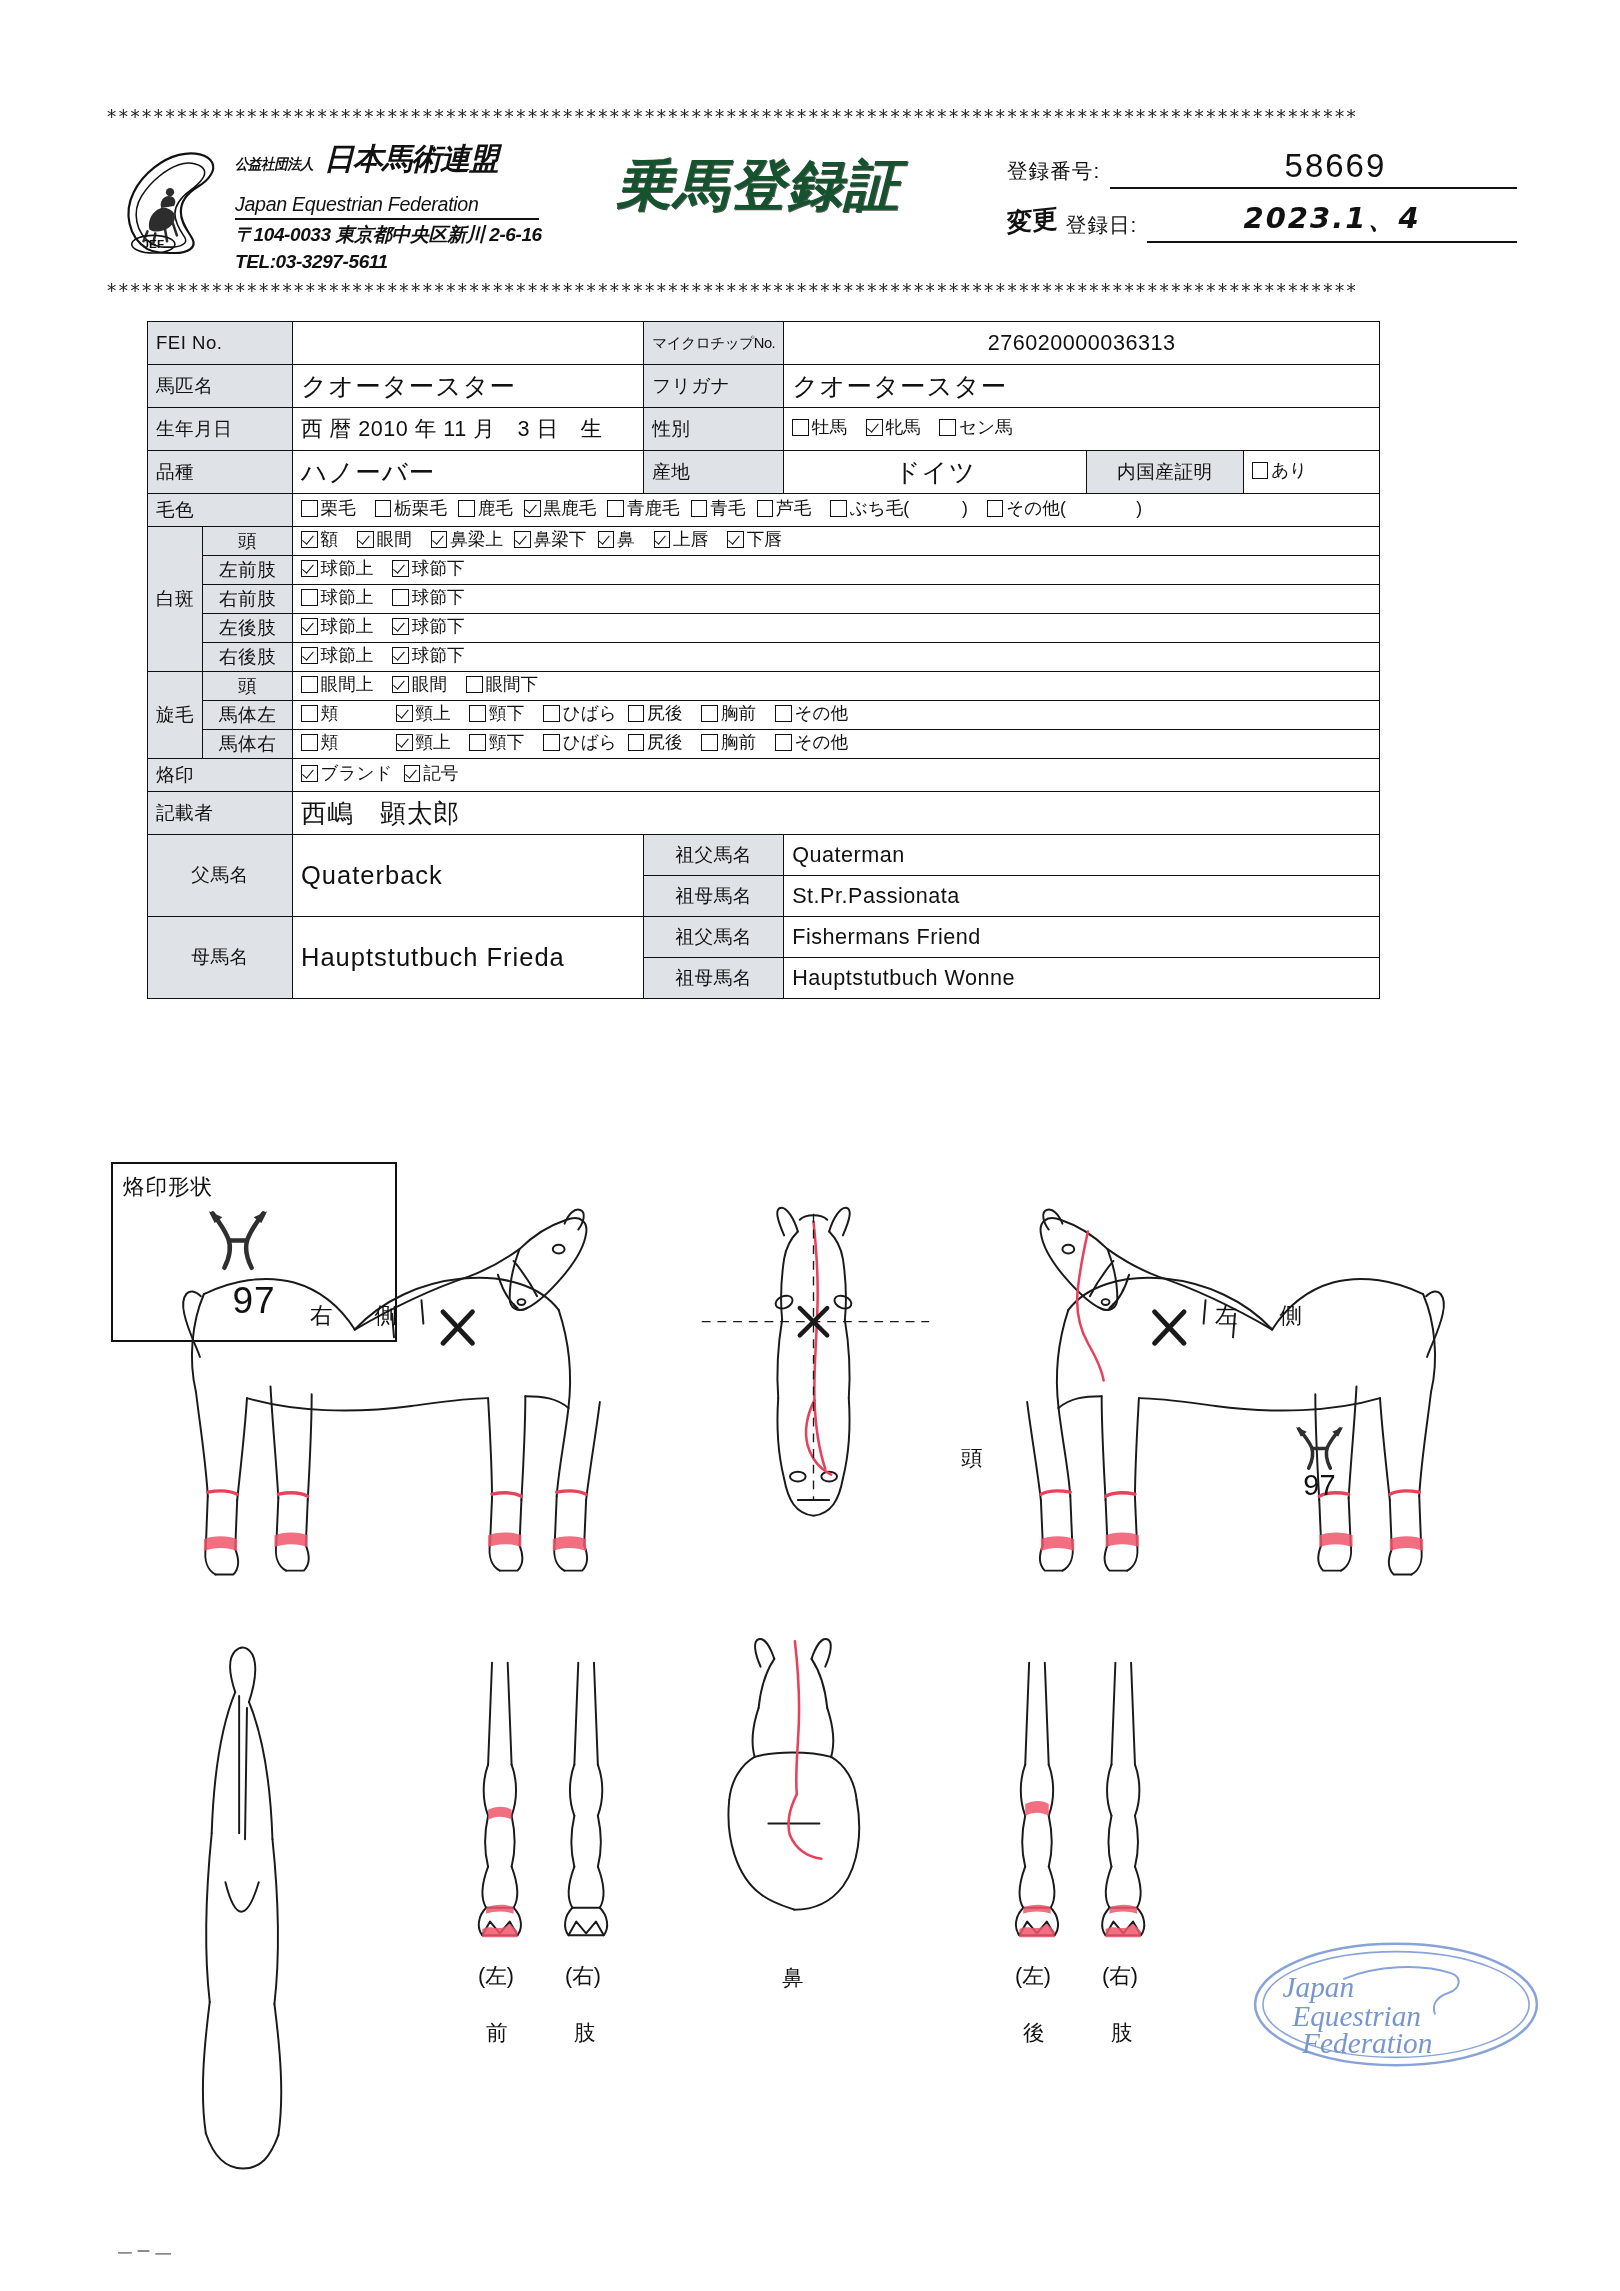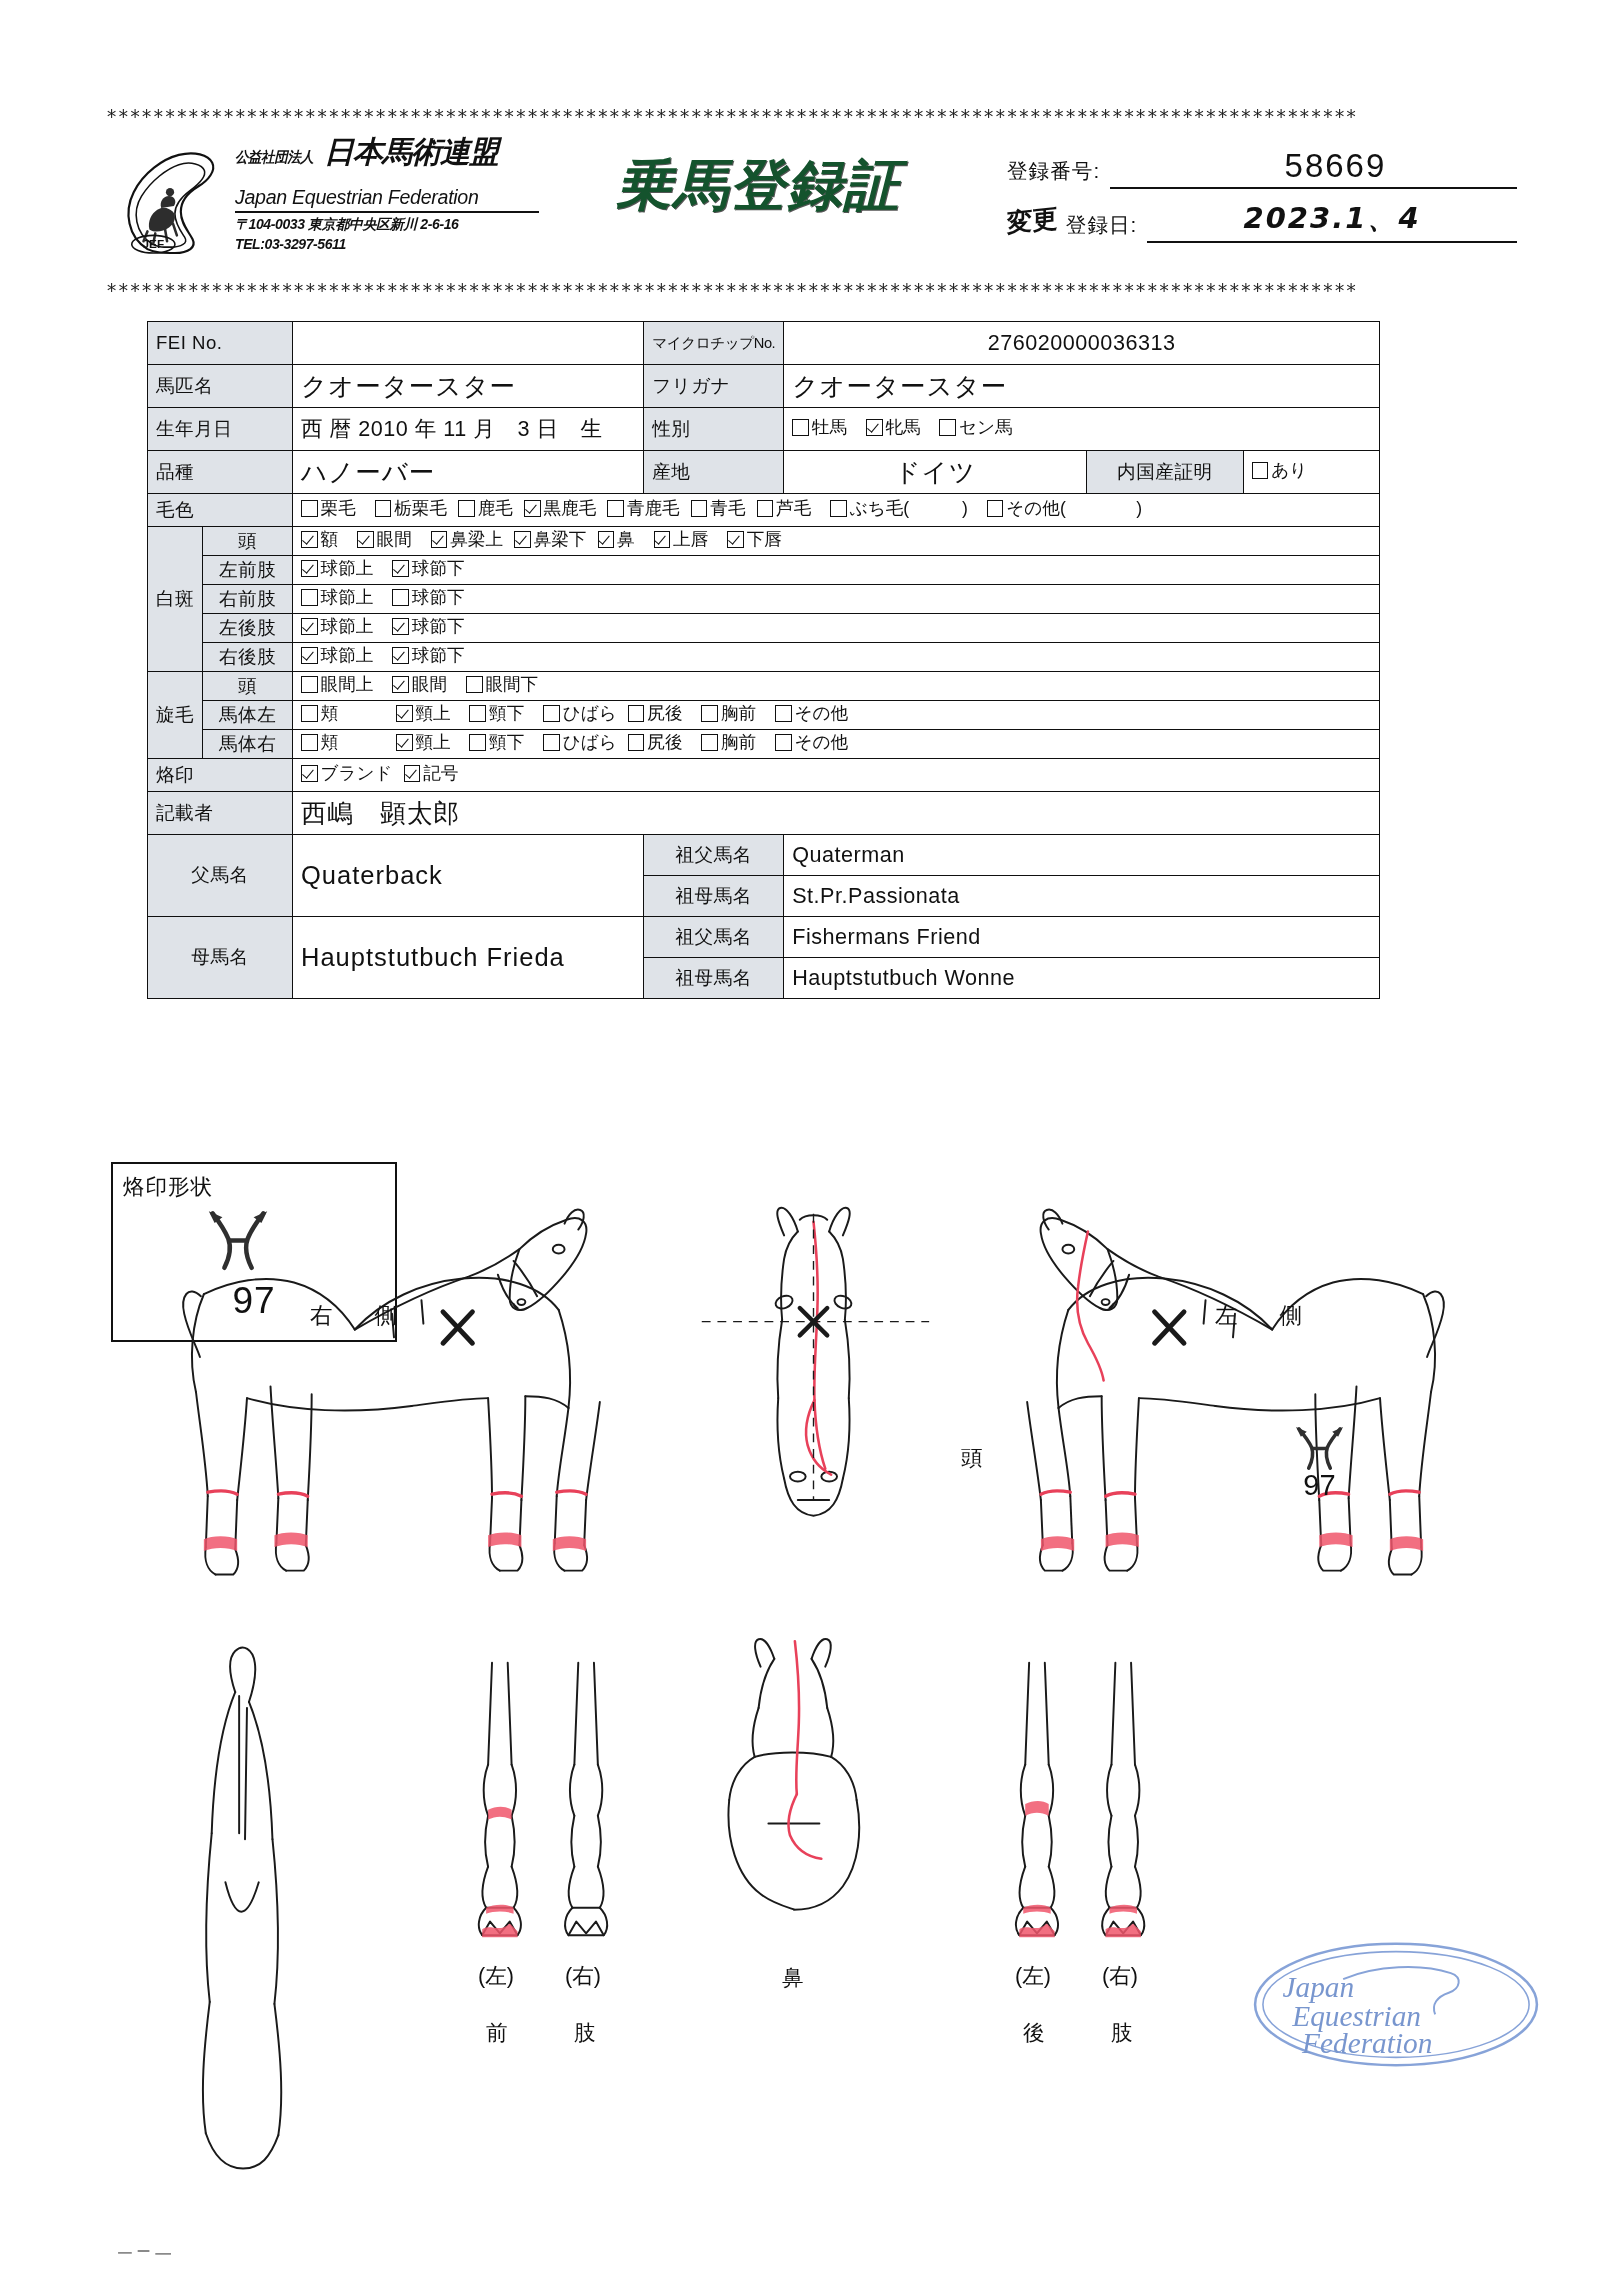"公益社団法人" #org-block { top: 0 -> 7px }
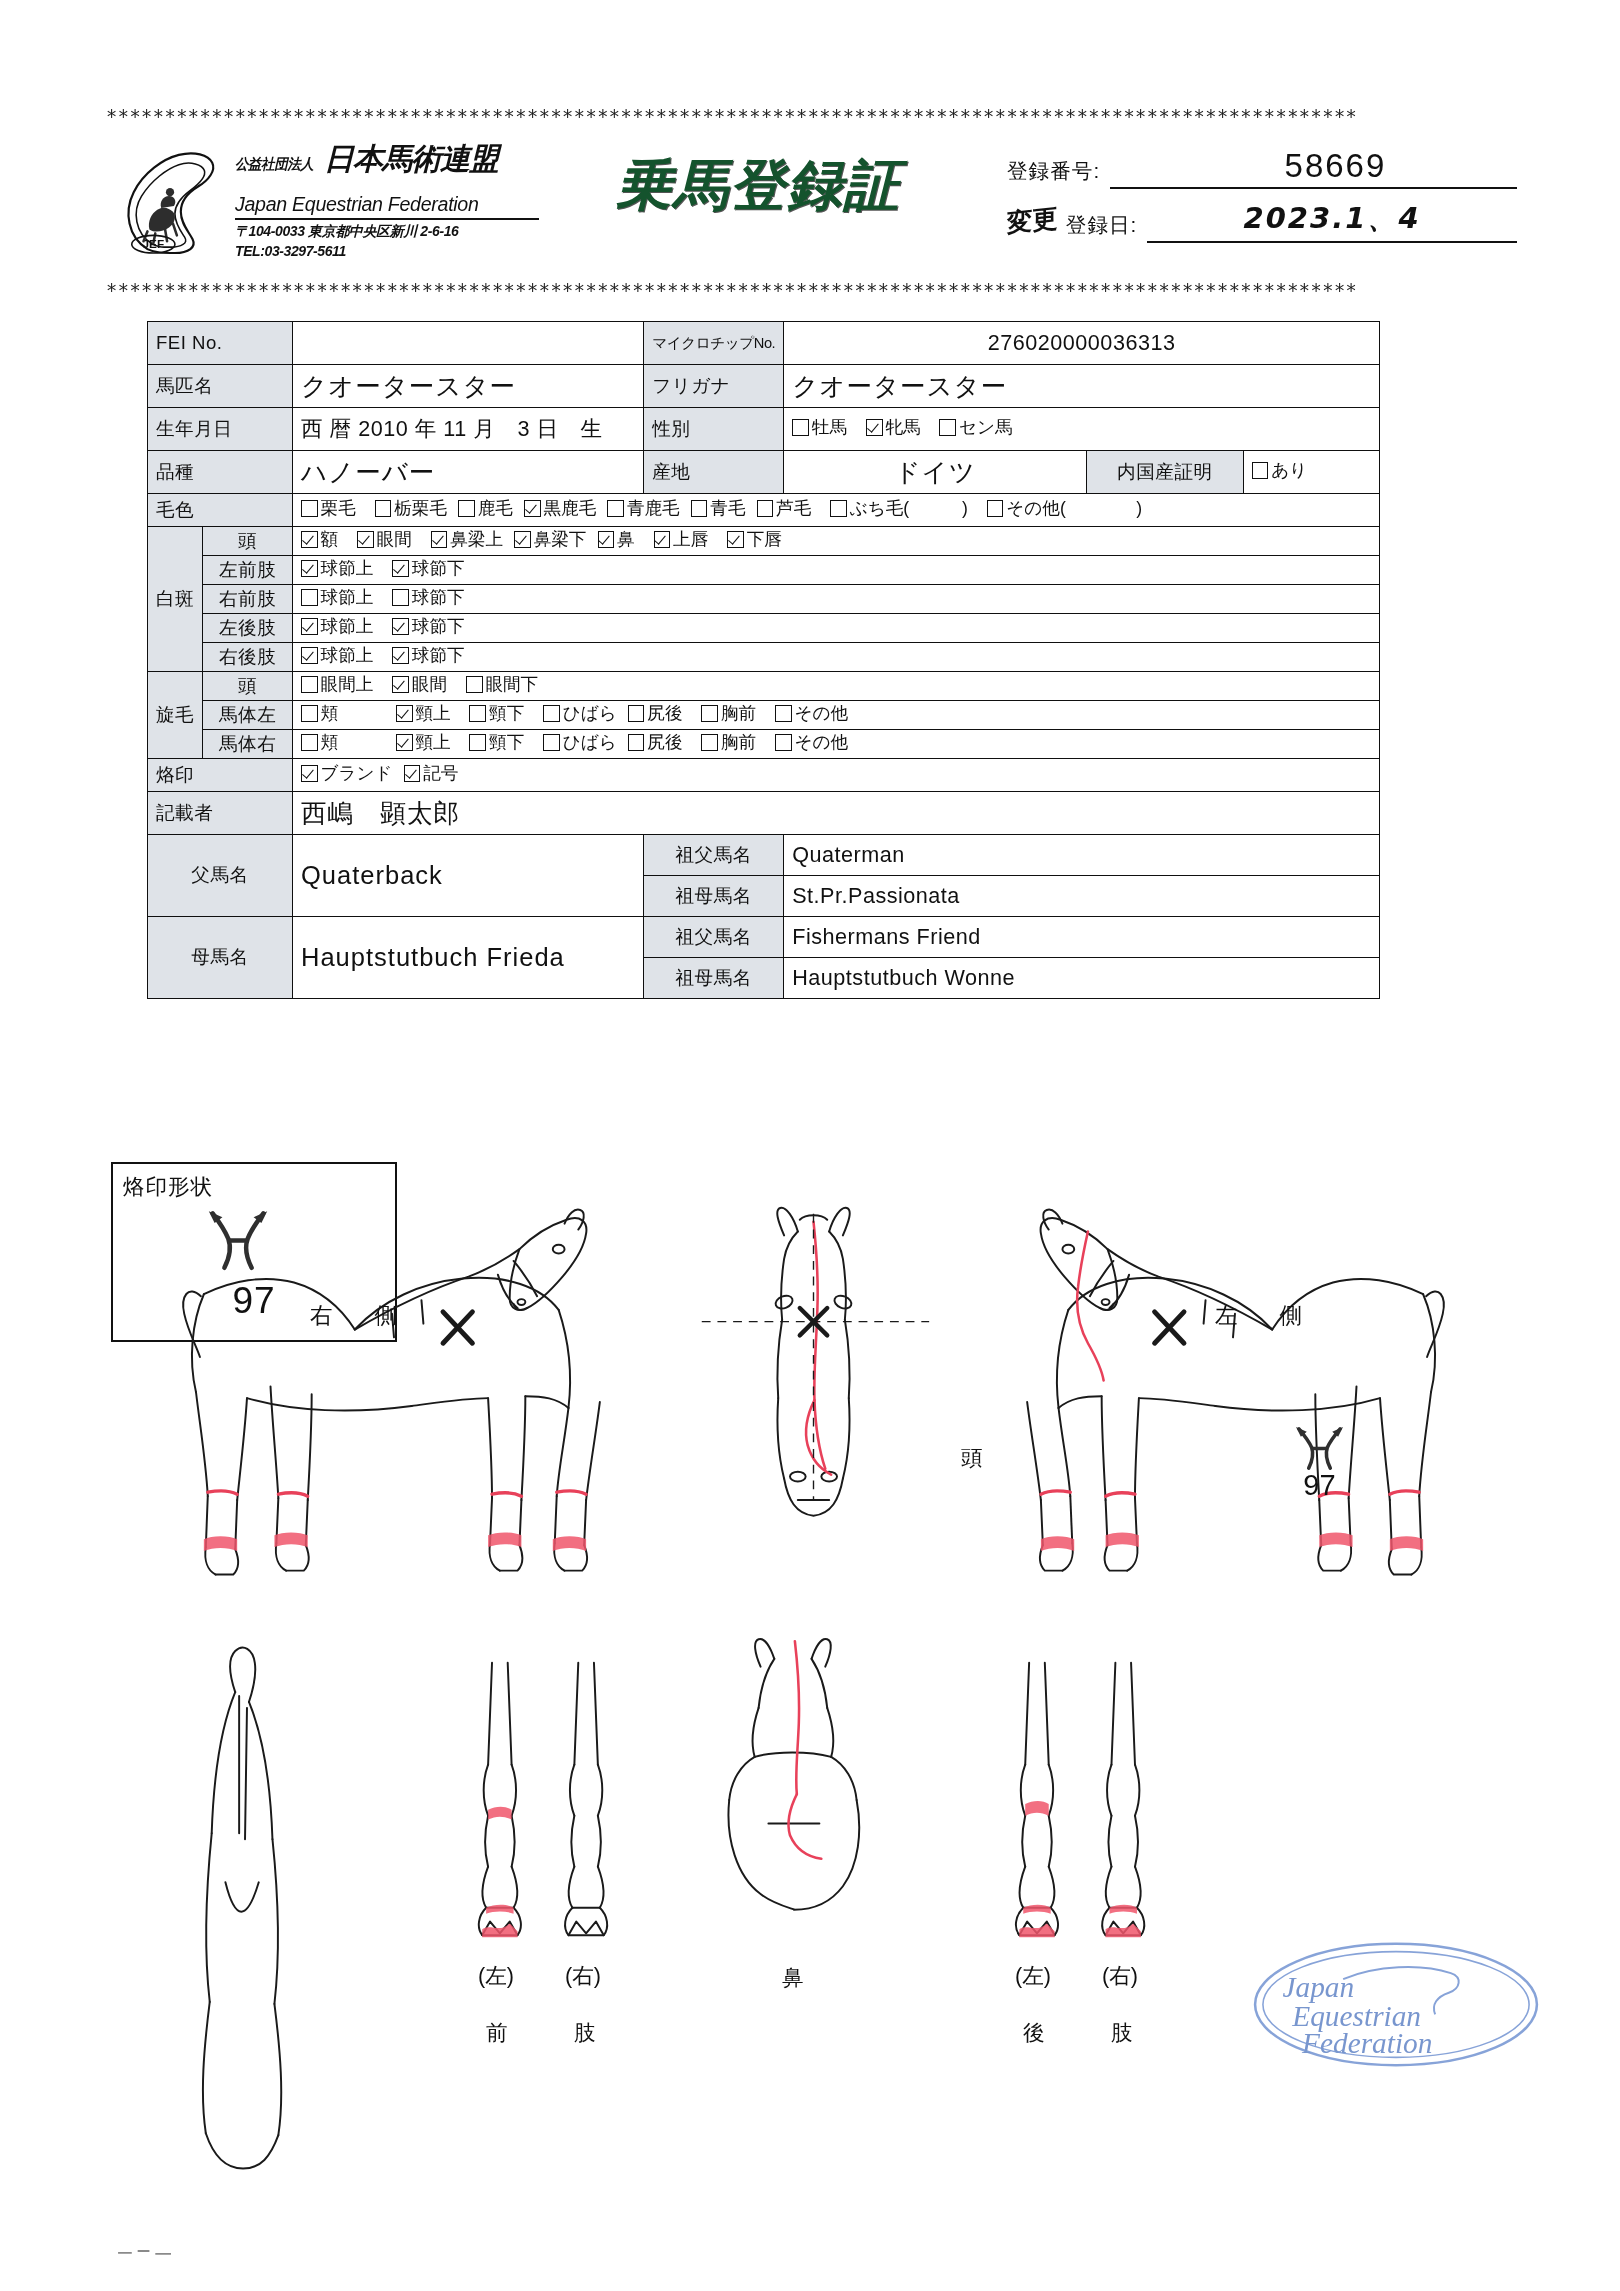"〒104-0033 東京都中央区新川 2-6-16" .org-addr { font-size: 14px -> 19px }
